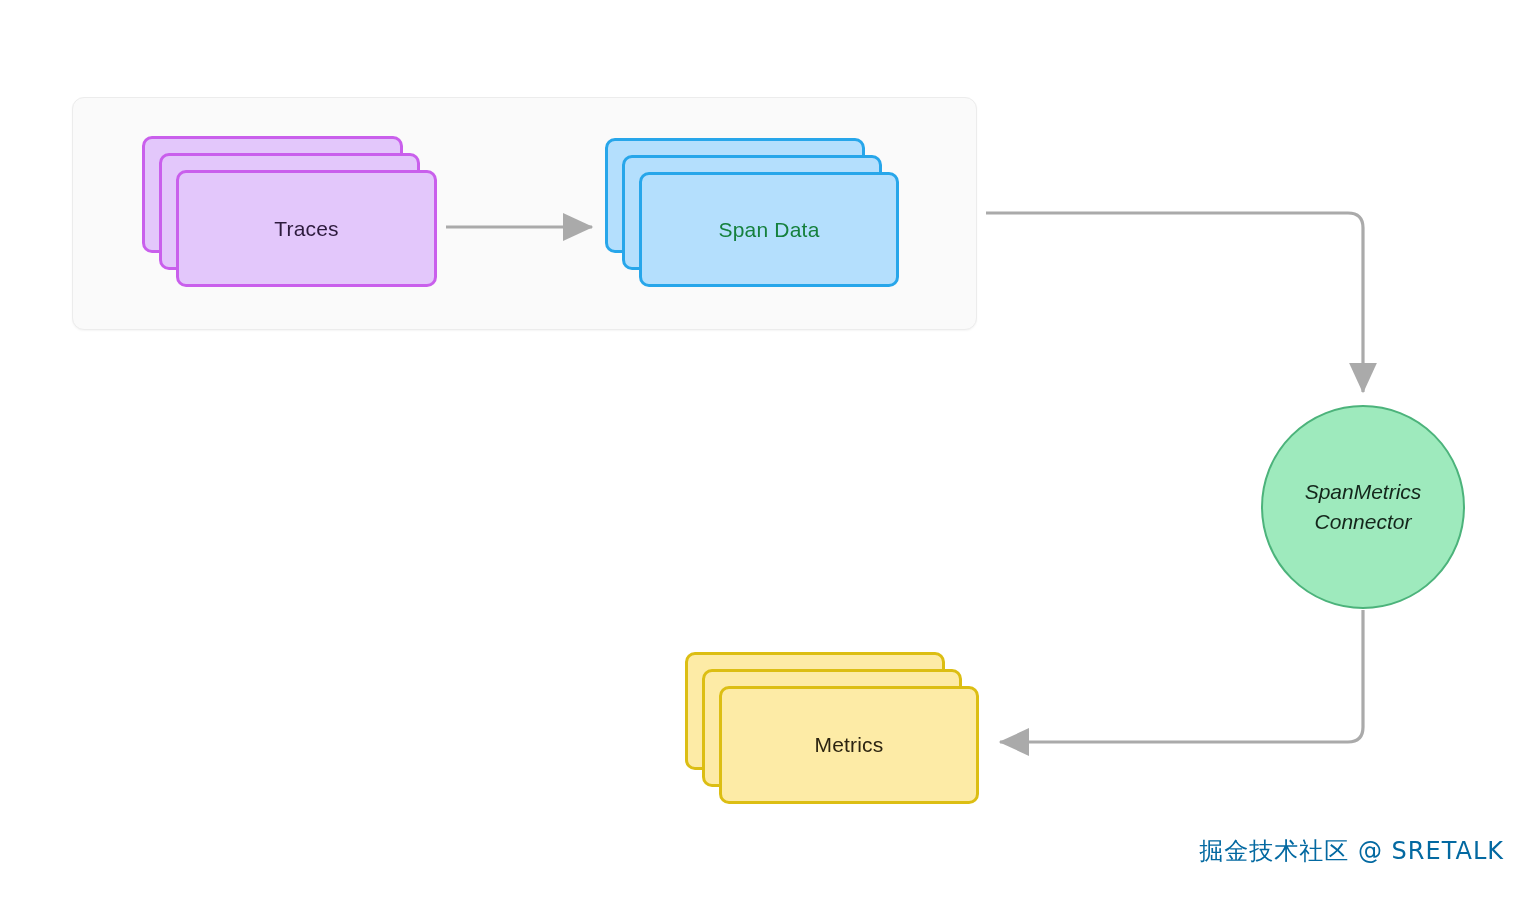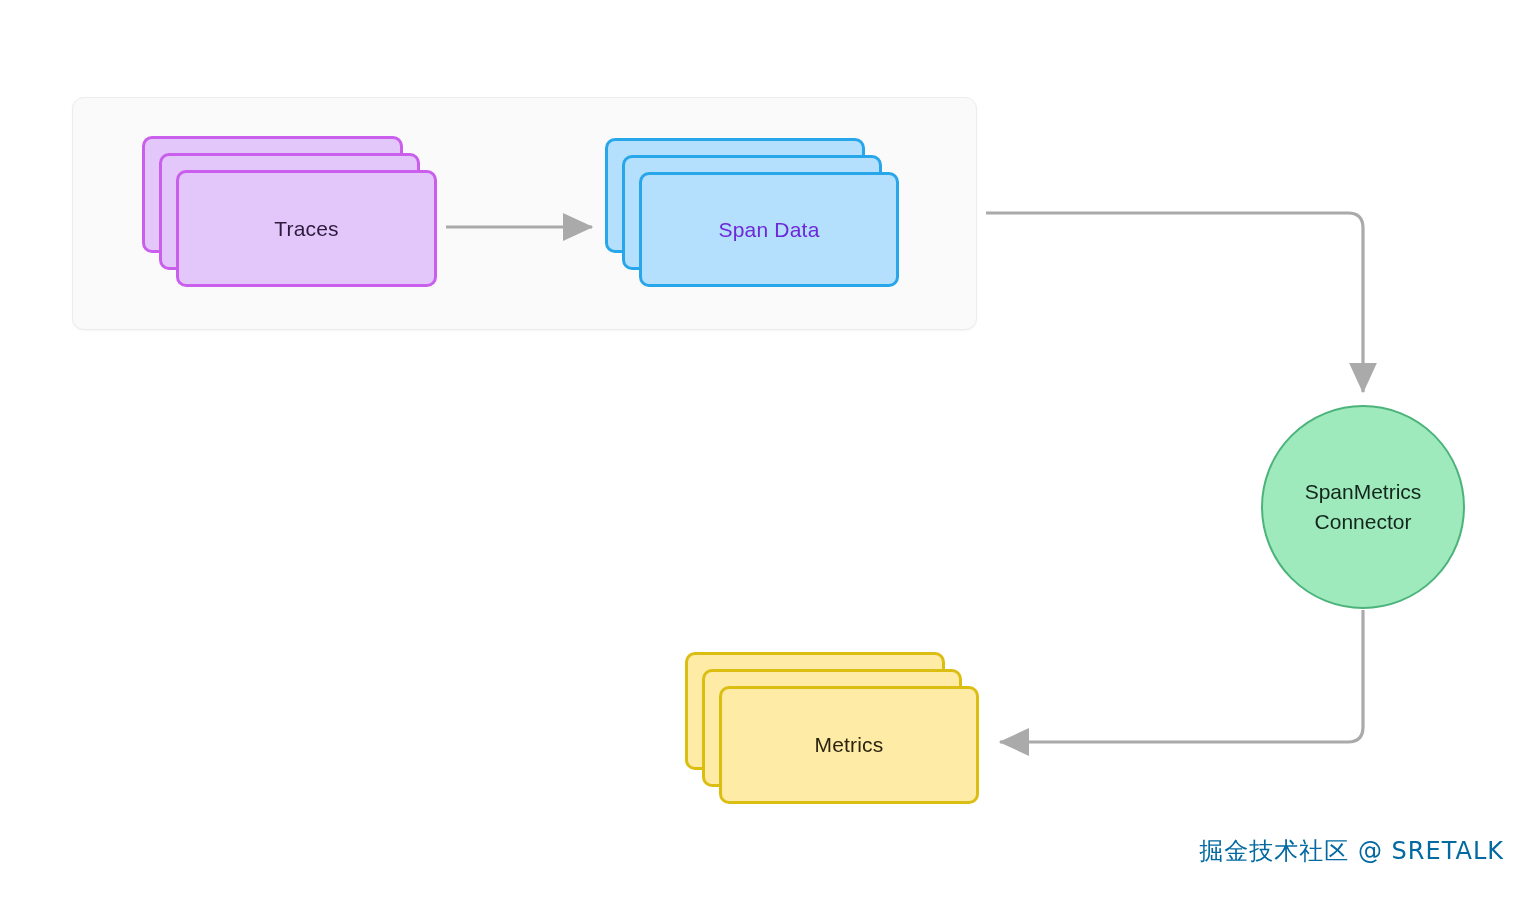"Span Data" #node-span .label { color: #6d28d9 -> #15803d }
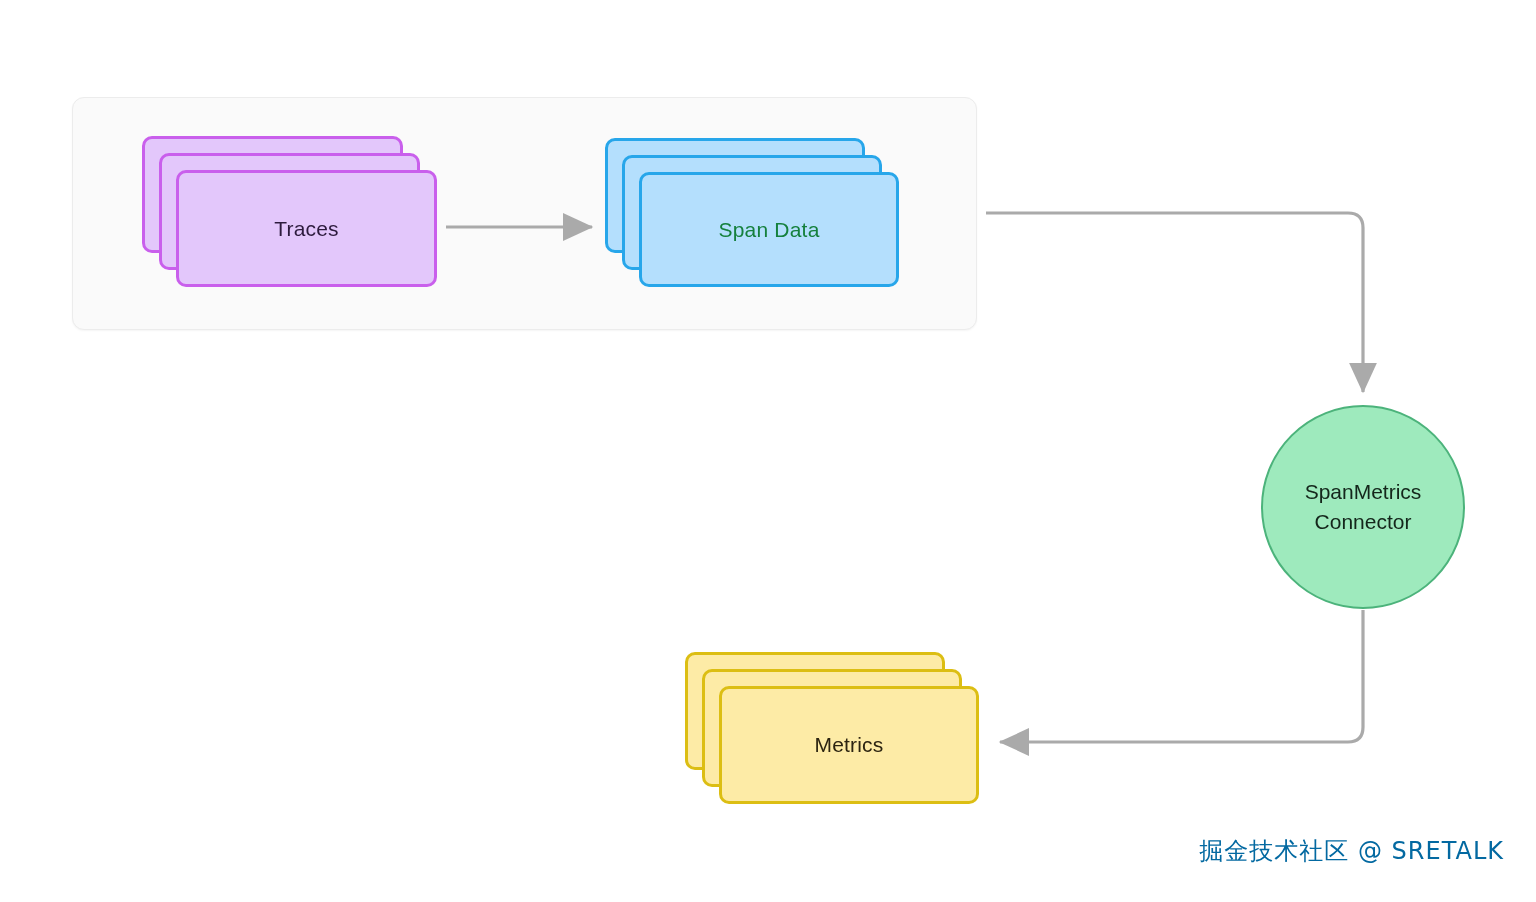"SpanMetrics" #node-connector { font-style: none -> italic }
